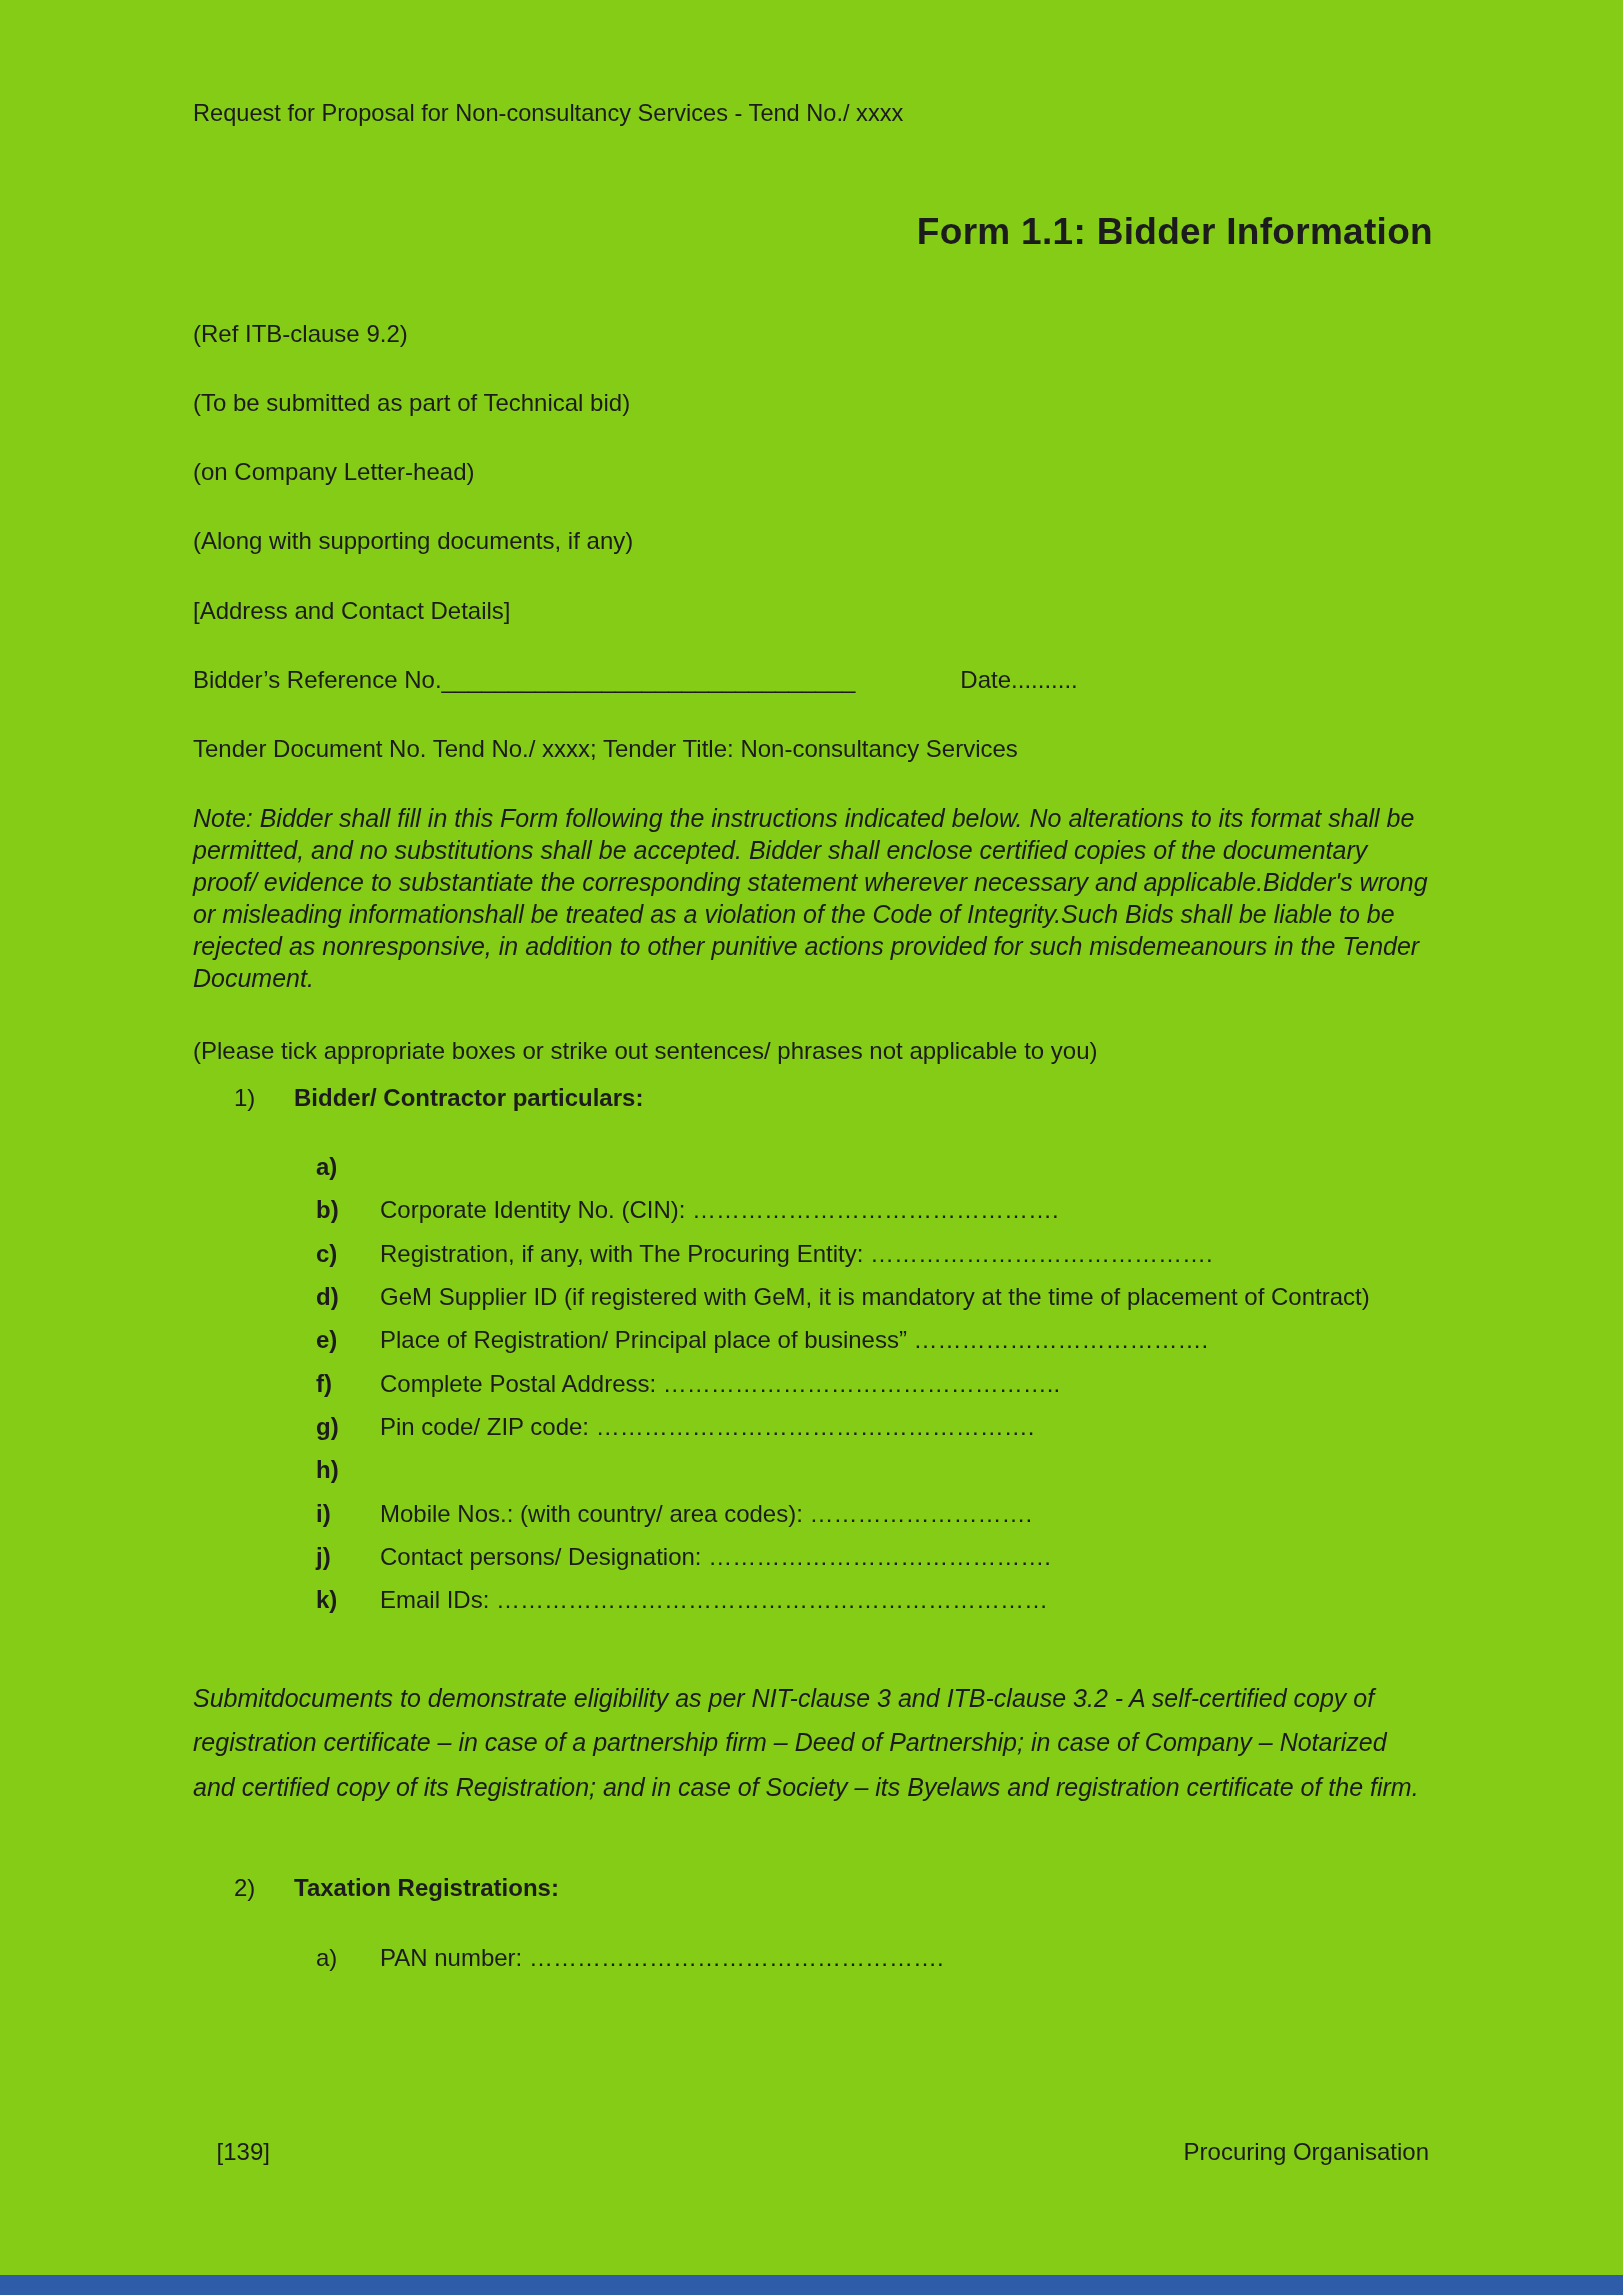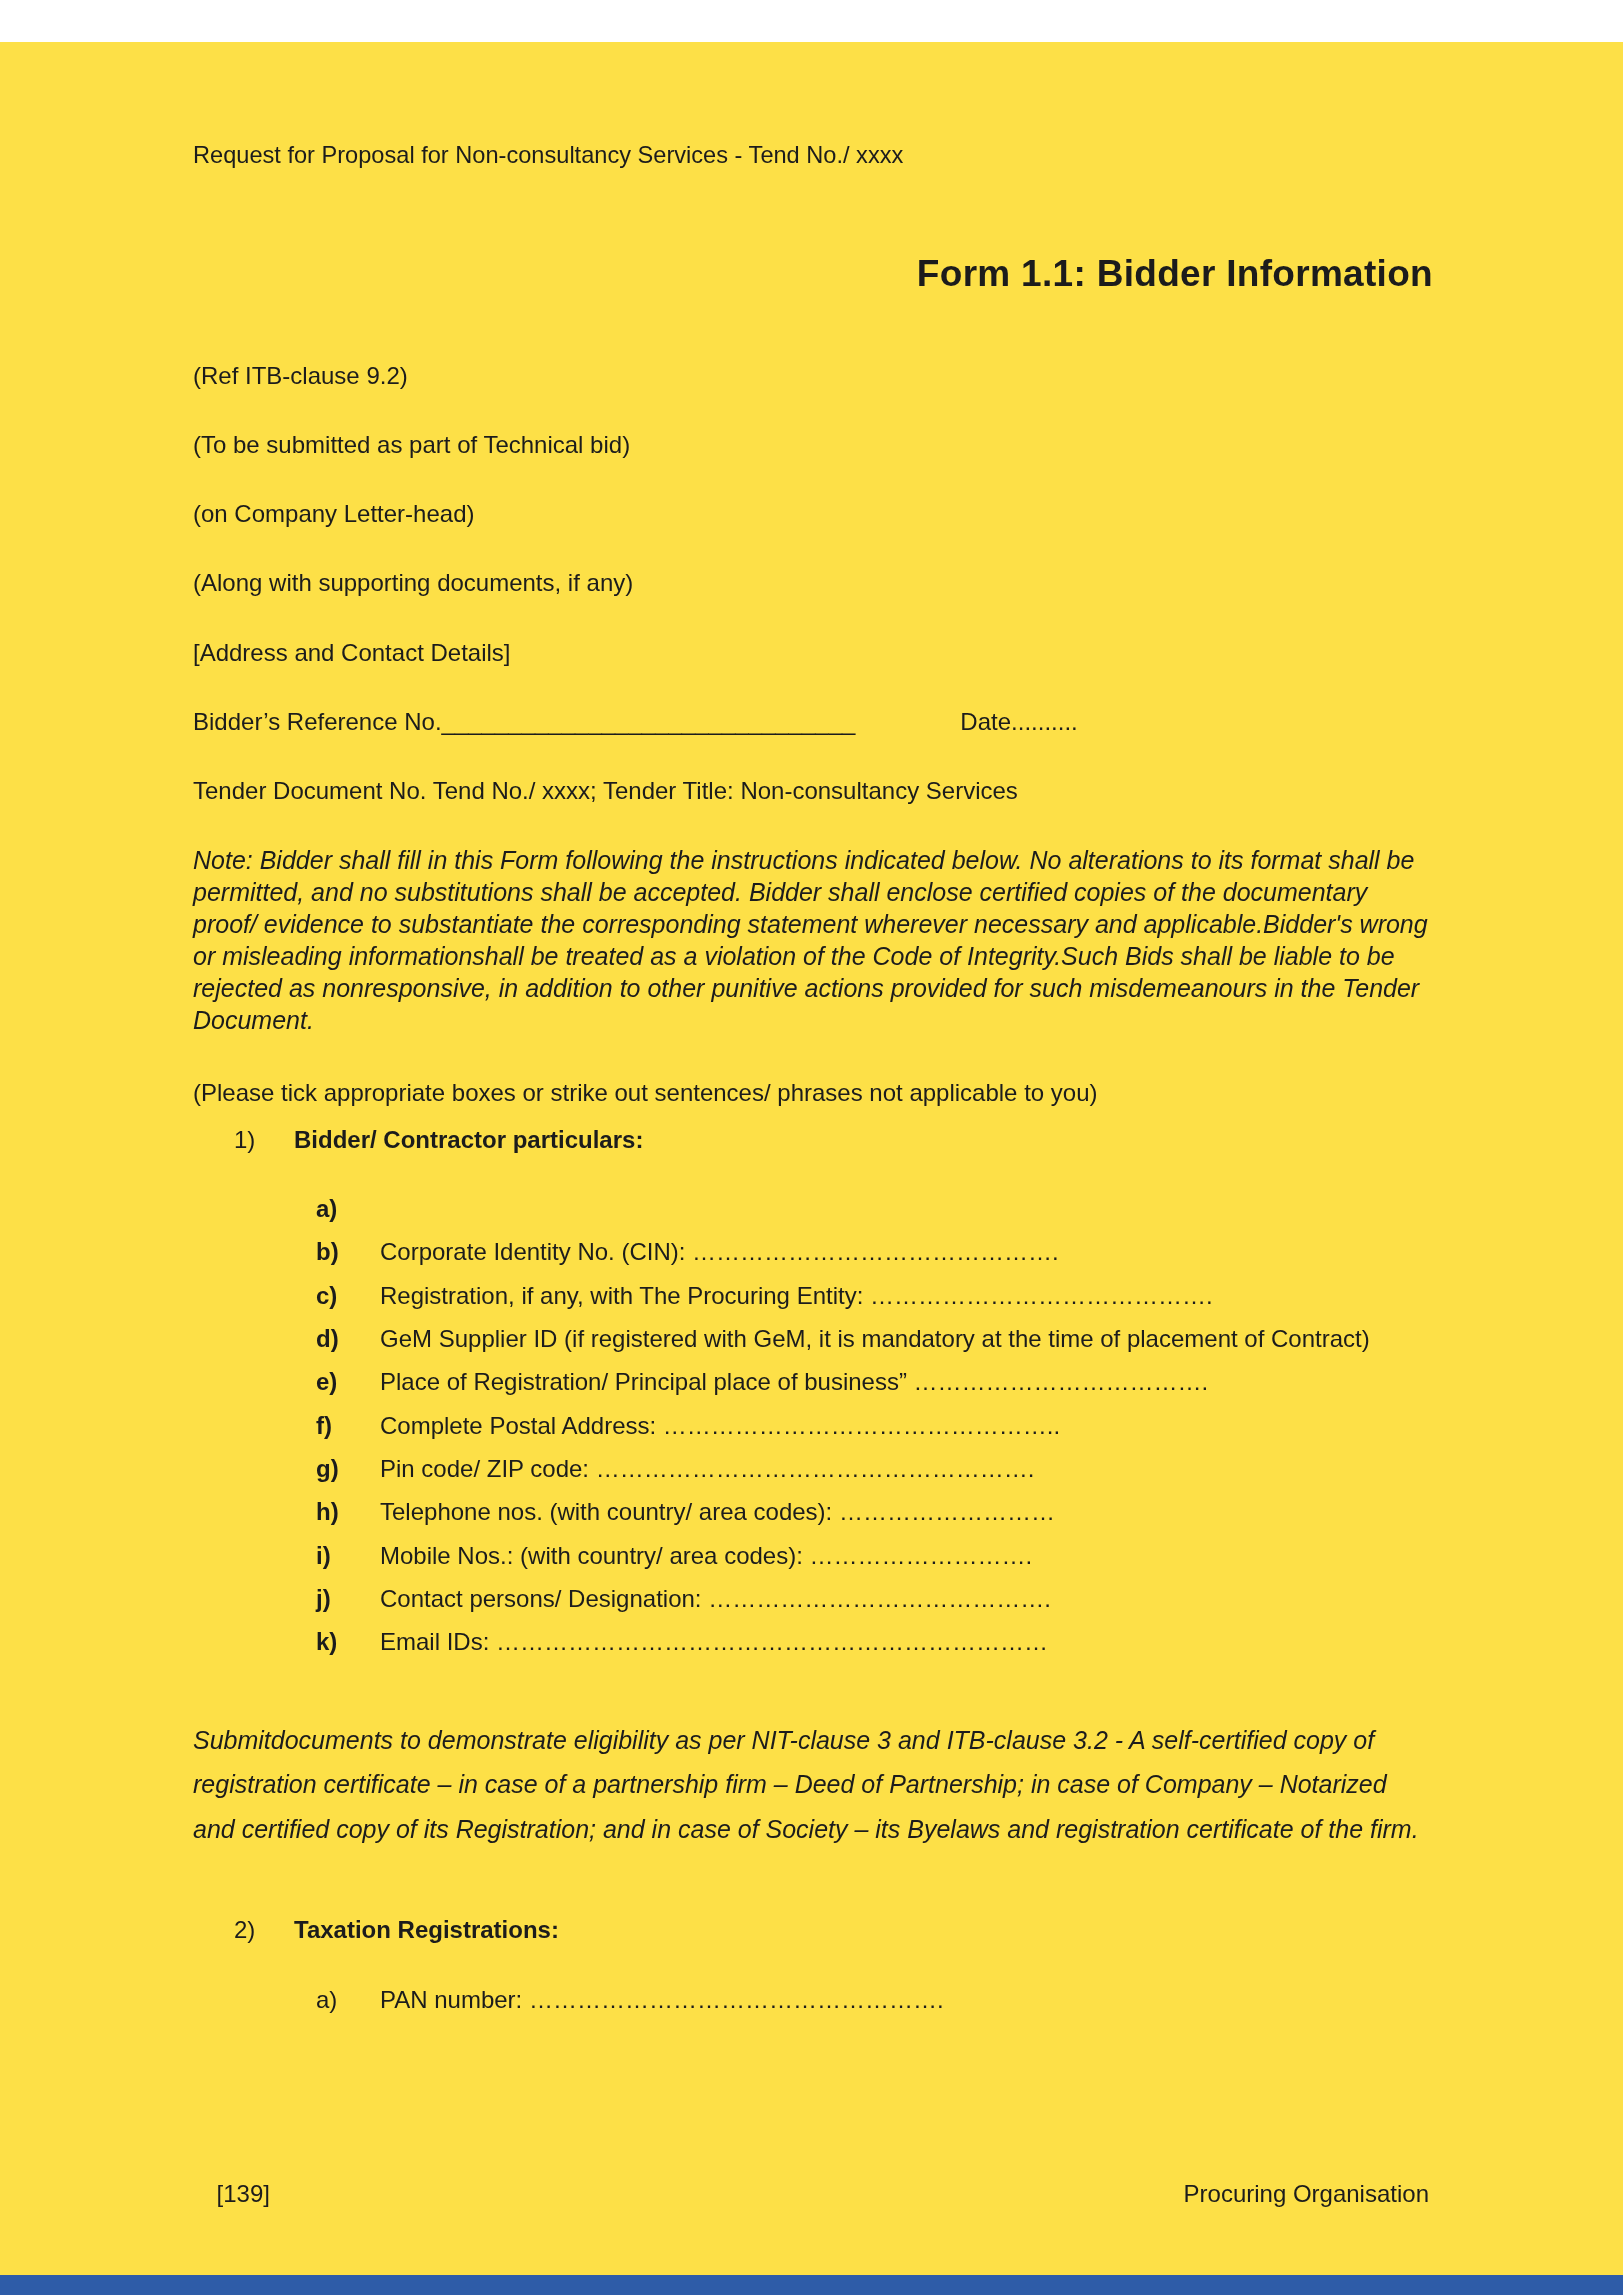"Request for Proposal for Non-consultancy" .page { background: #fde047 -> #84cc16; margin-top: 42px -> none }
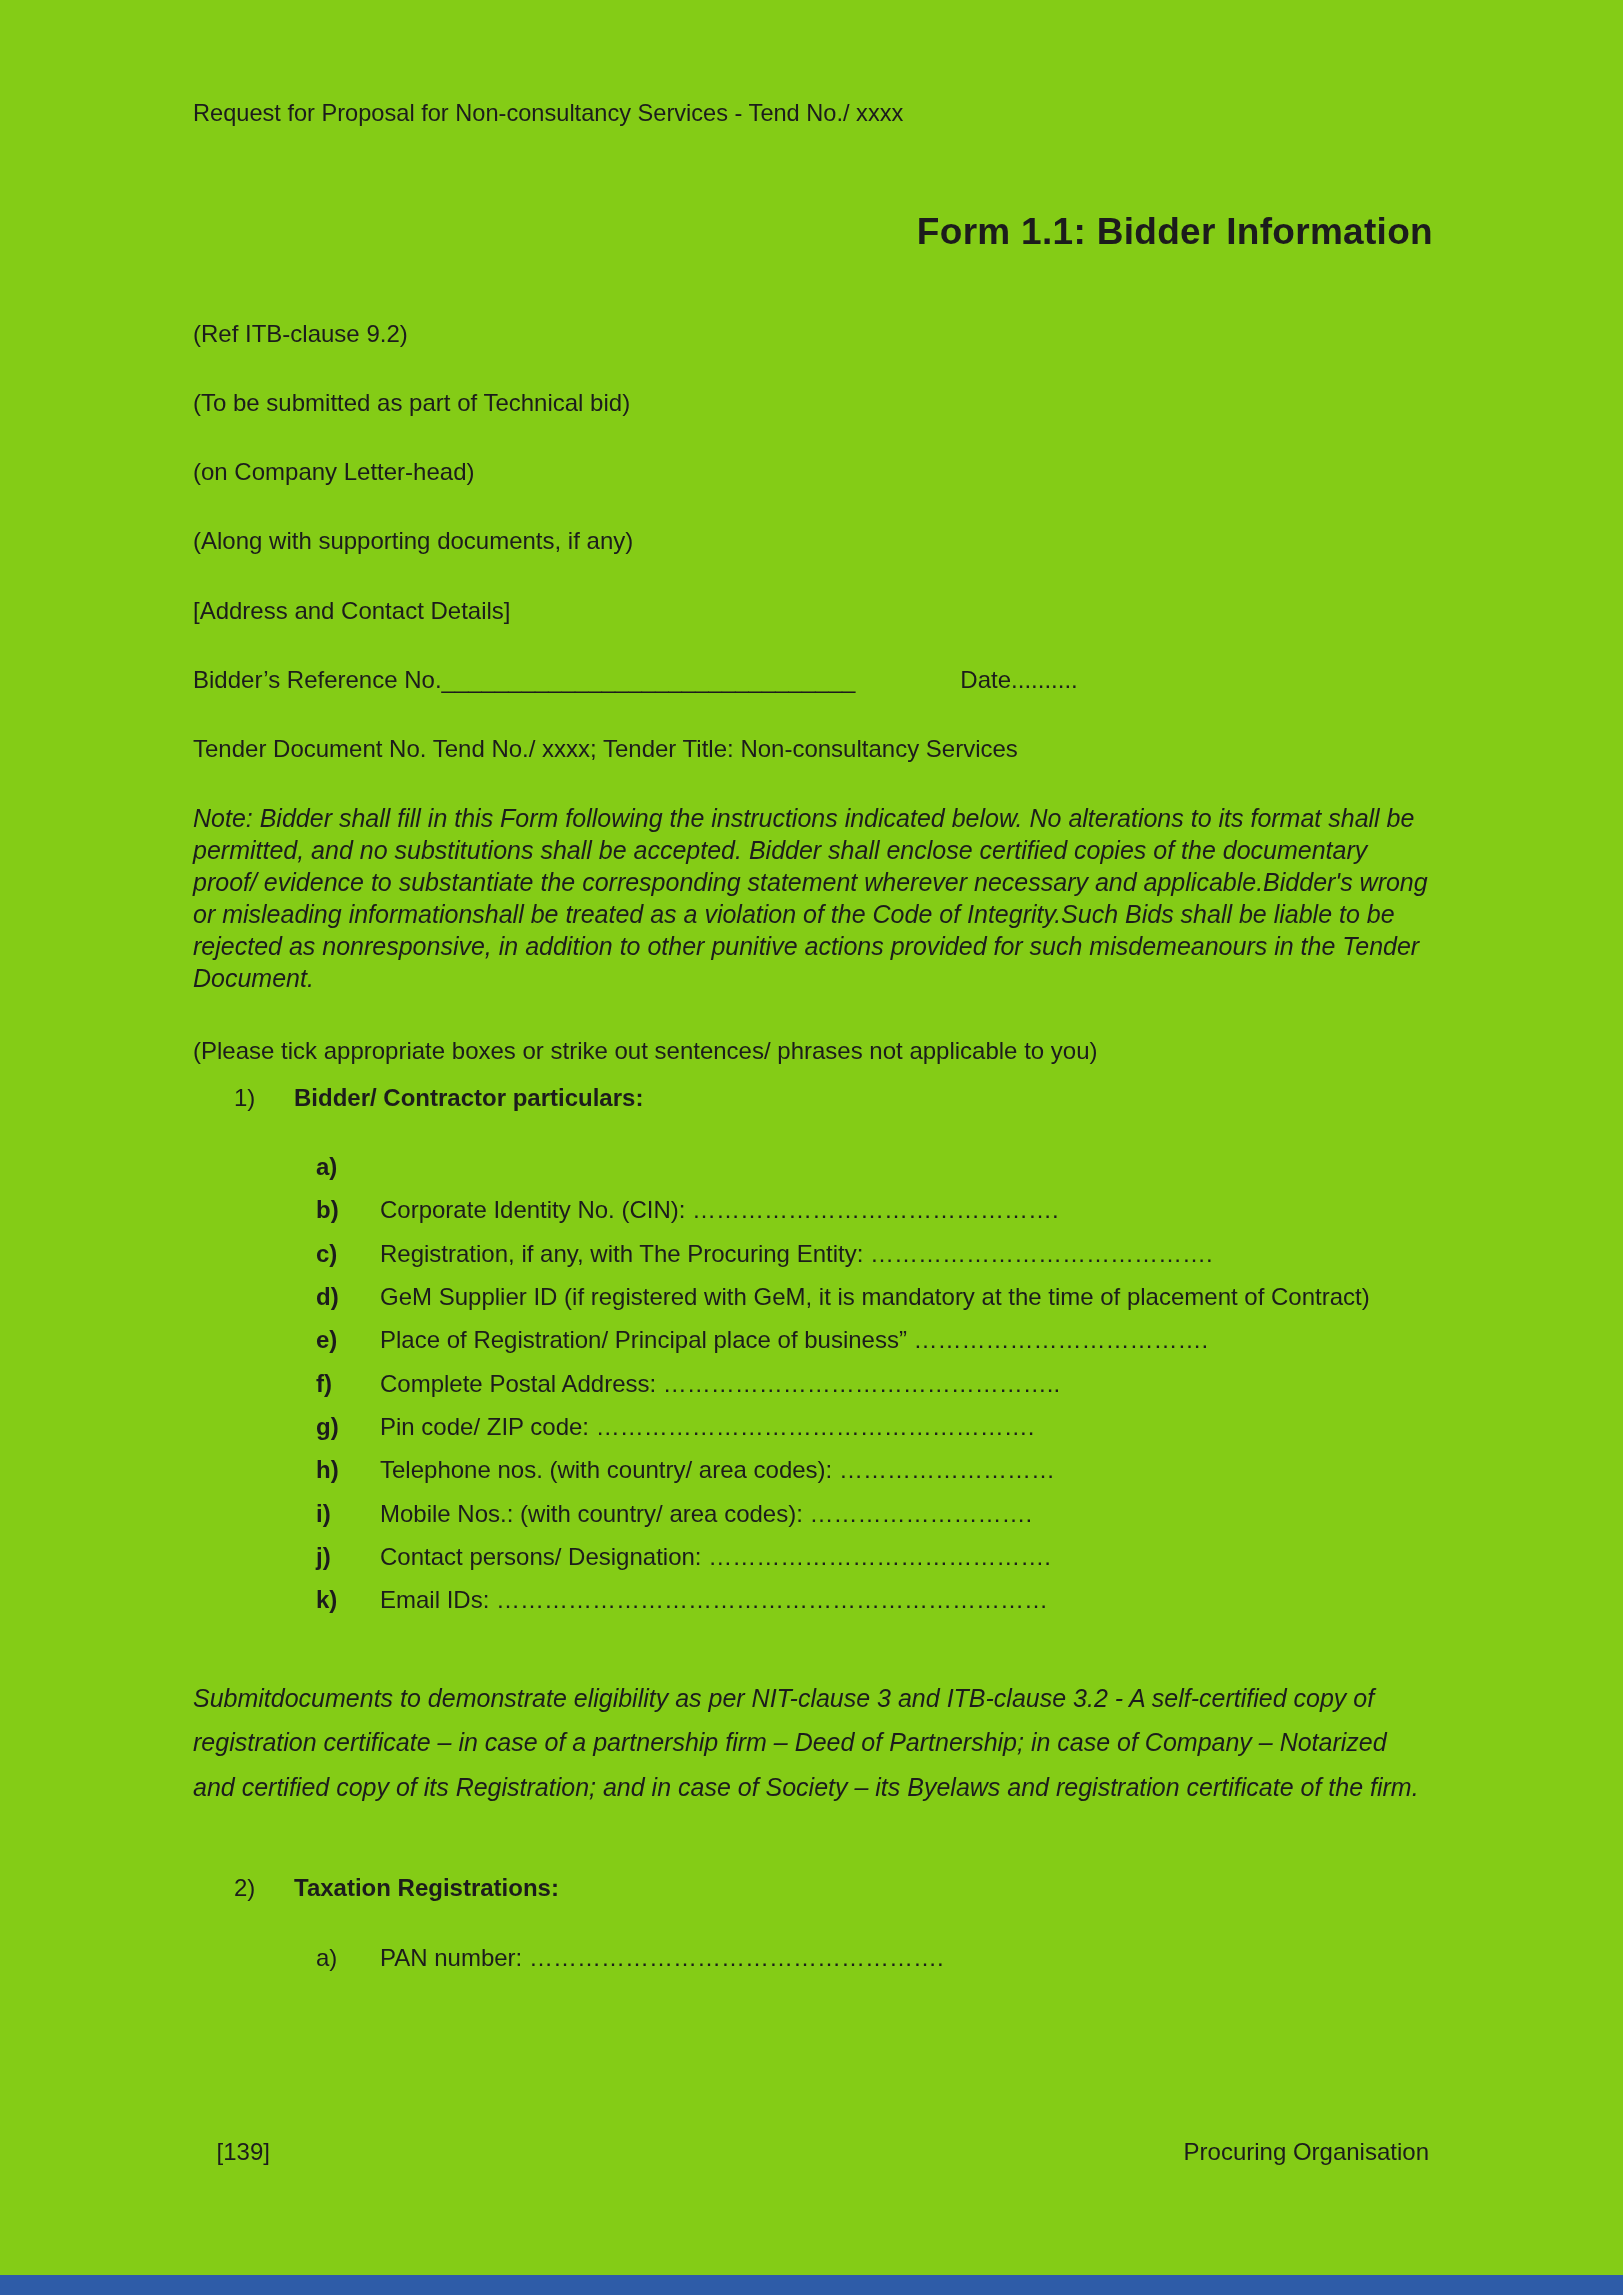"Telephone nos. (with country/ area" span.text { html: <span>Telephone nos. (with country/ area codes): ………………………</span> -> none }
